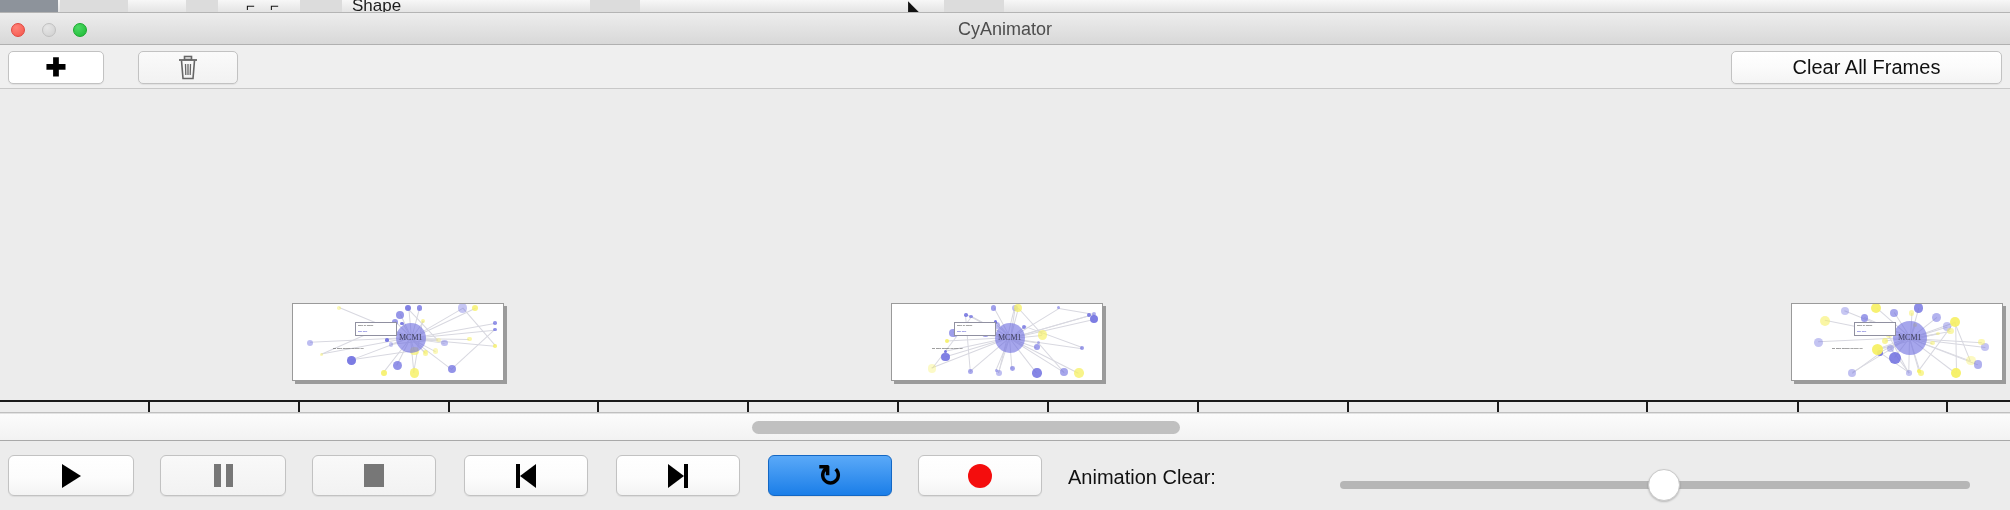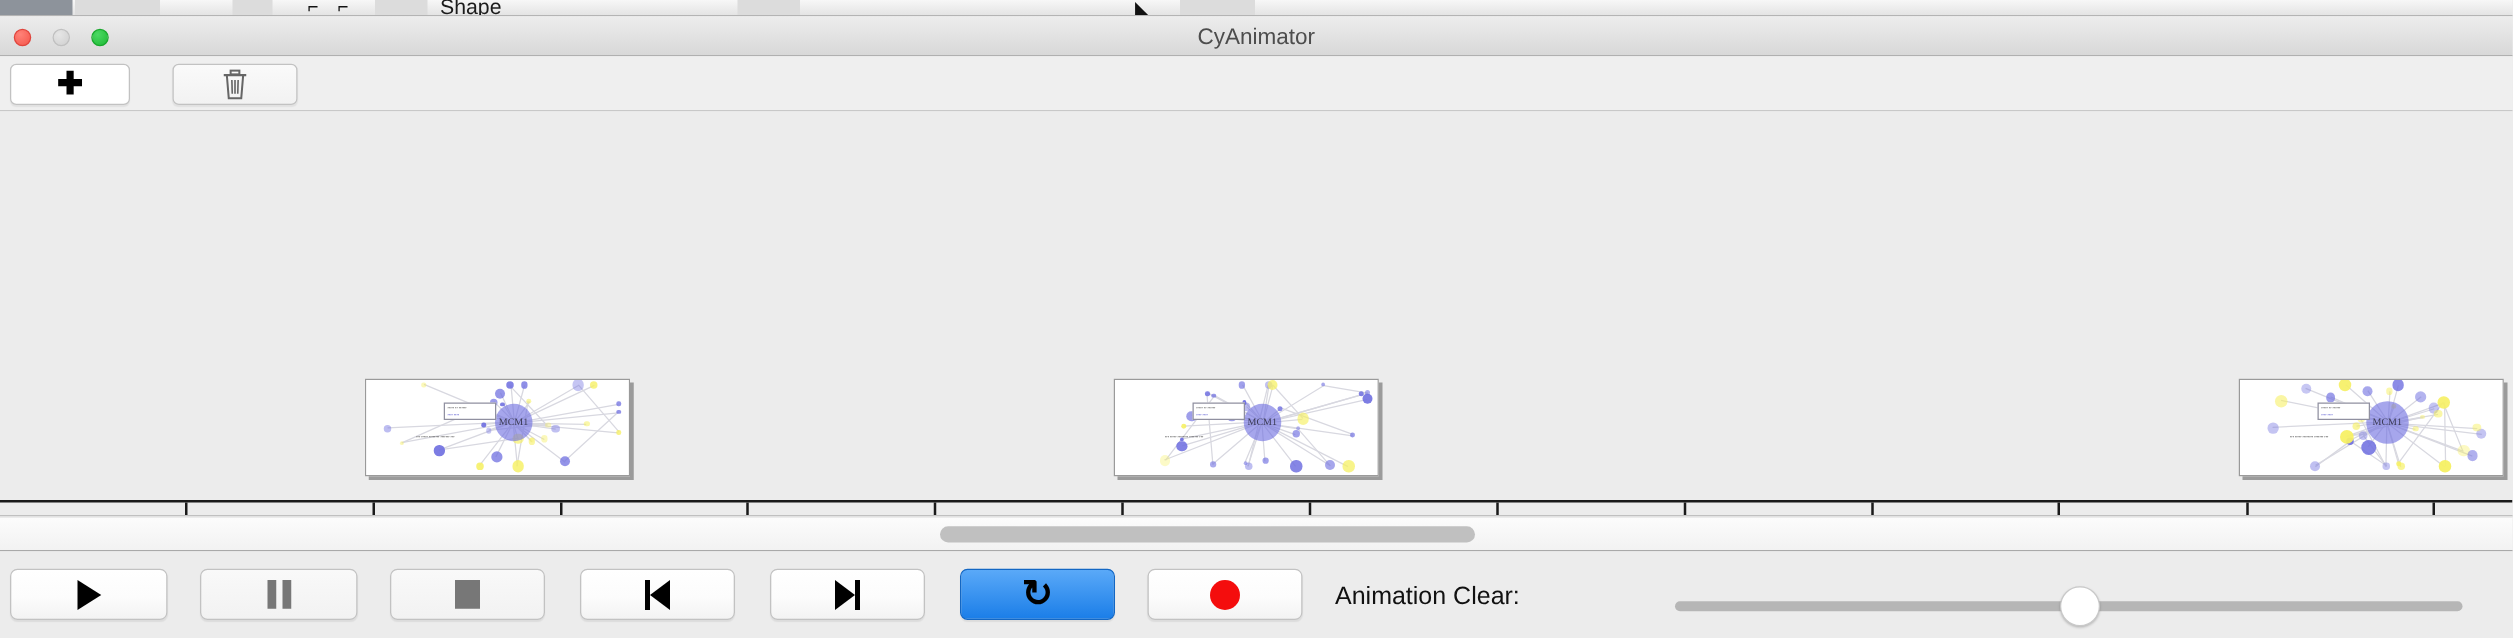"Clear All Frames" div.tb-btn { html: none -> <div> <span>Clear All Frames</span> </div> }
